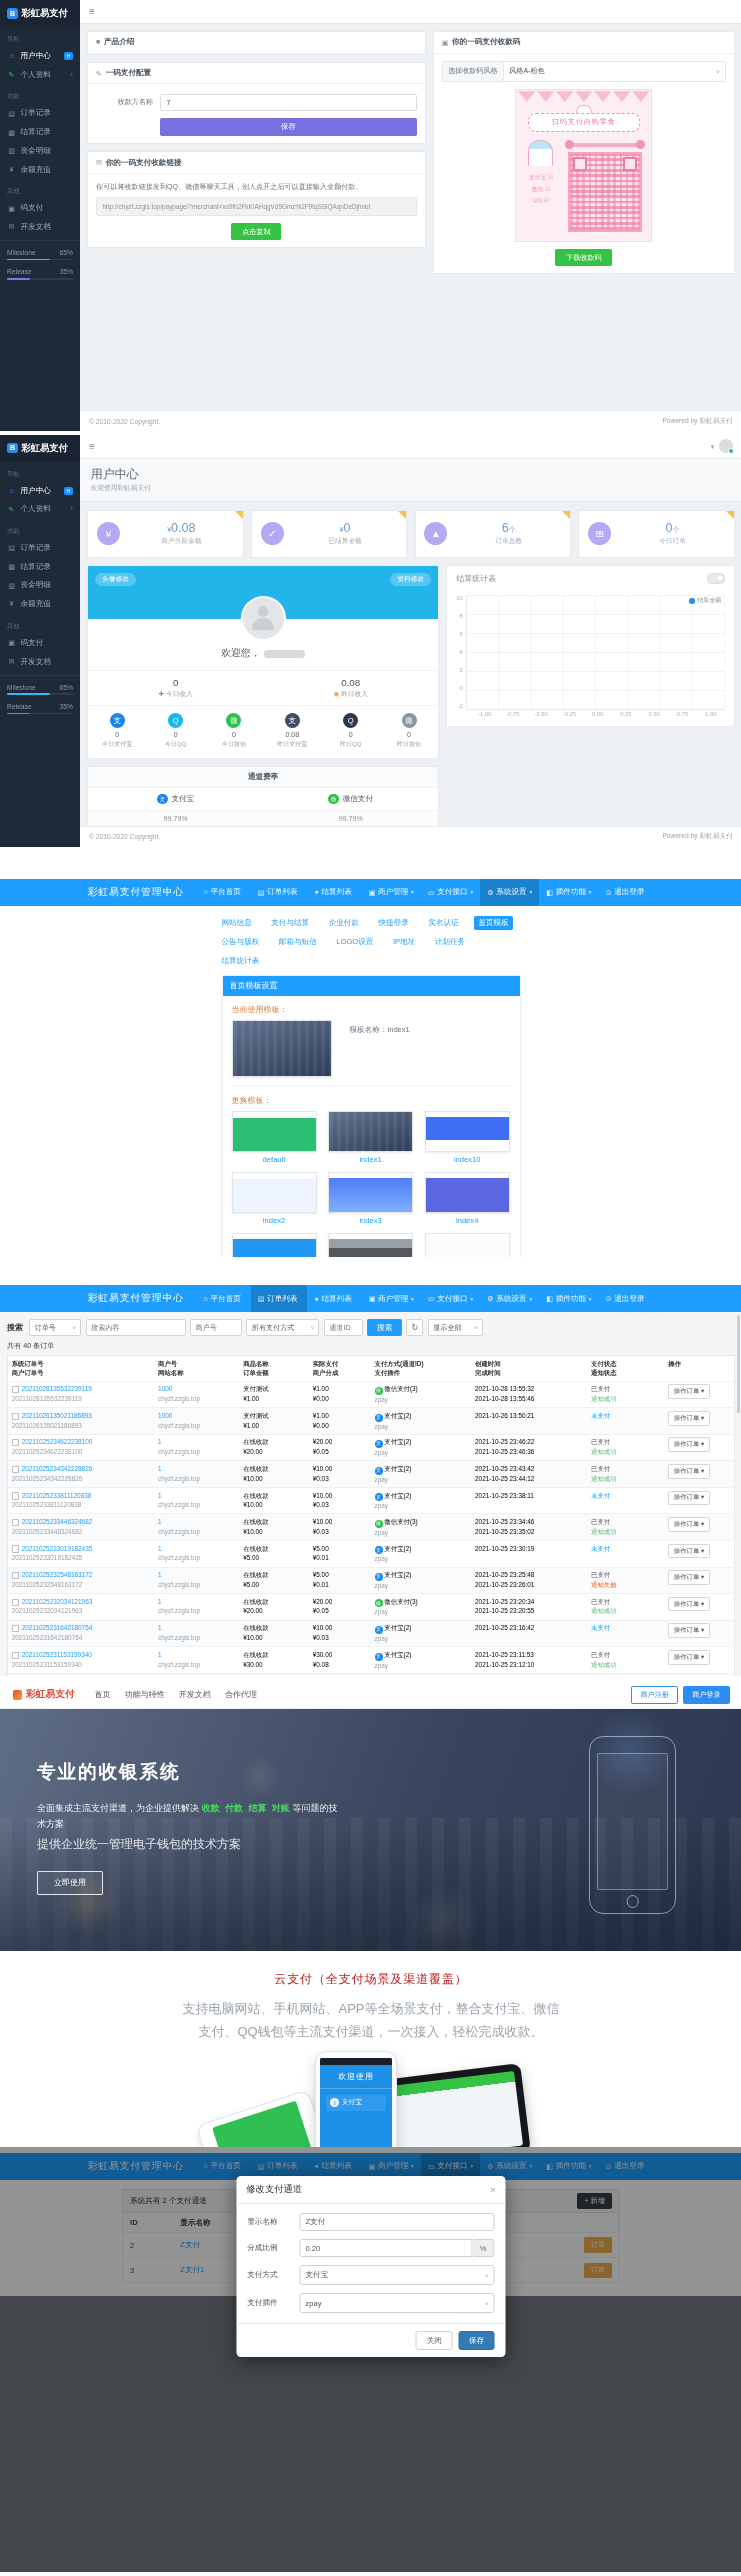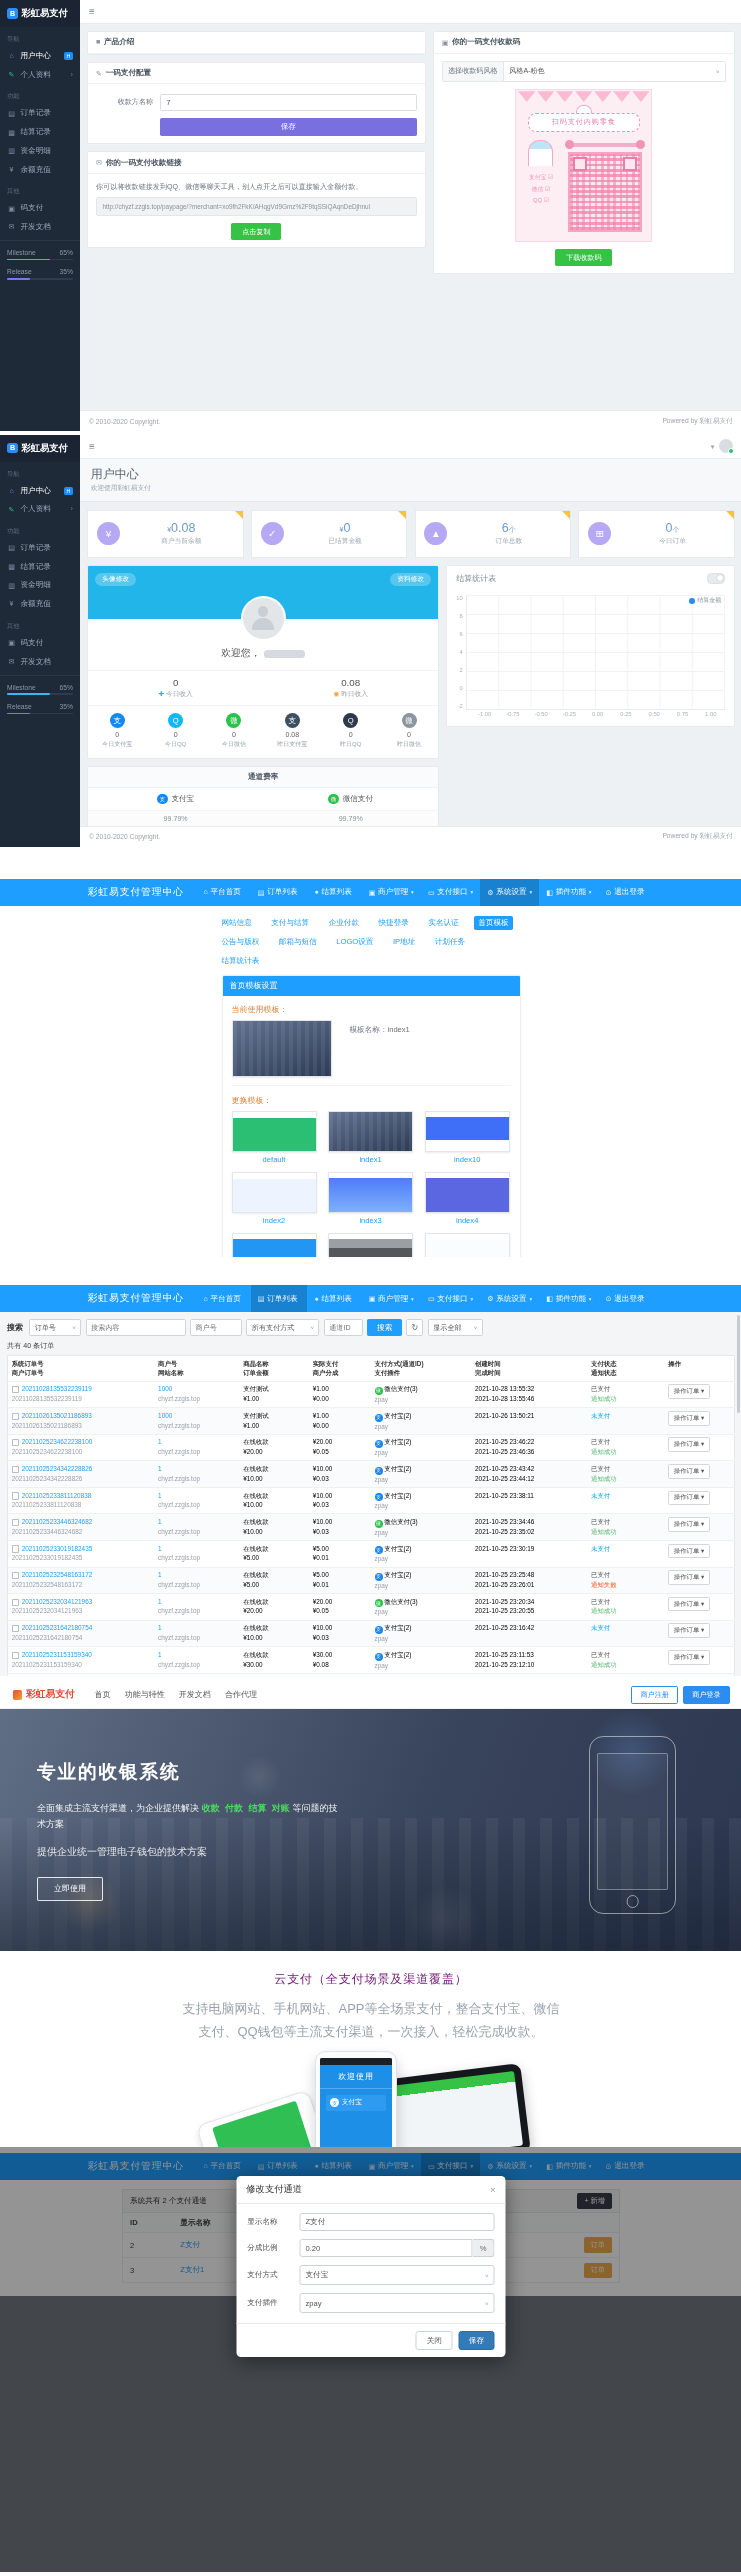"提供企业统一管理电子钱包的技术方案" .hero-p2 { font-size: 10px -> 12px; margin-top: 13px -> 4px }
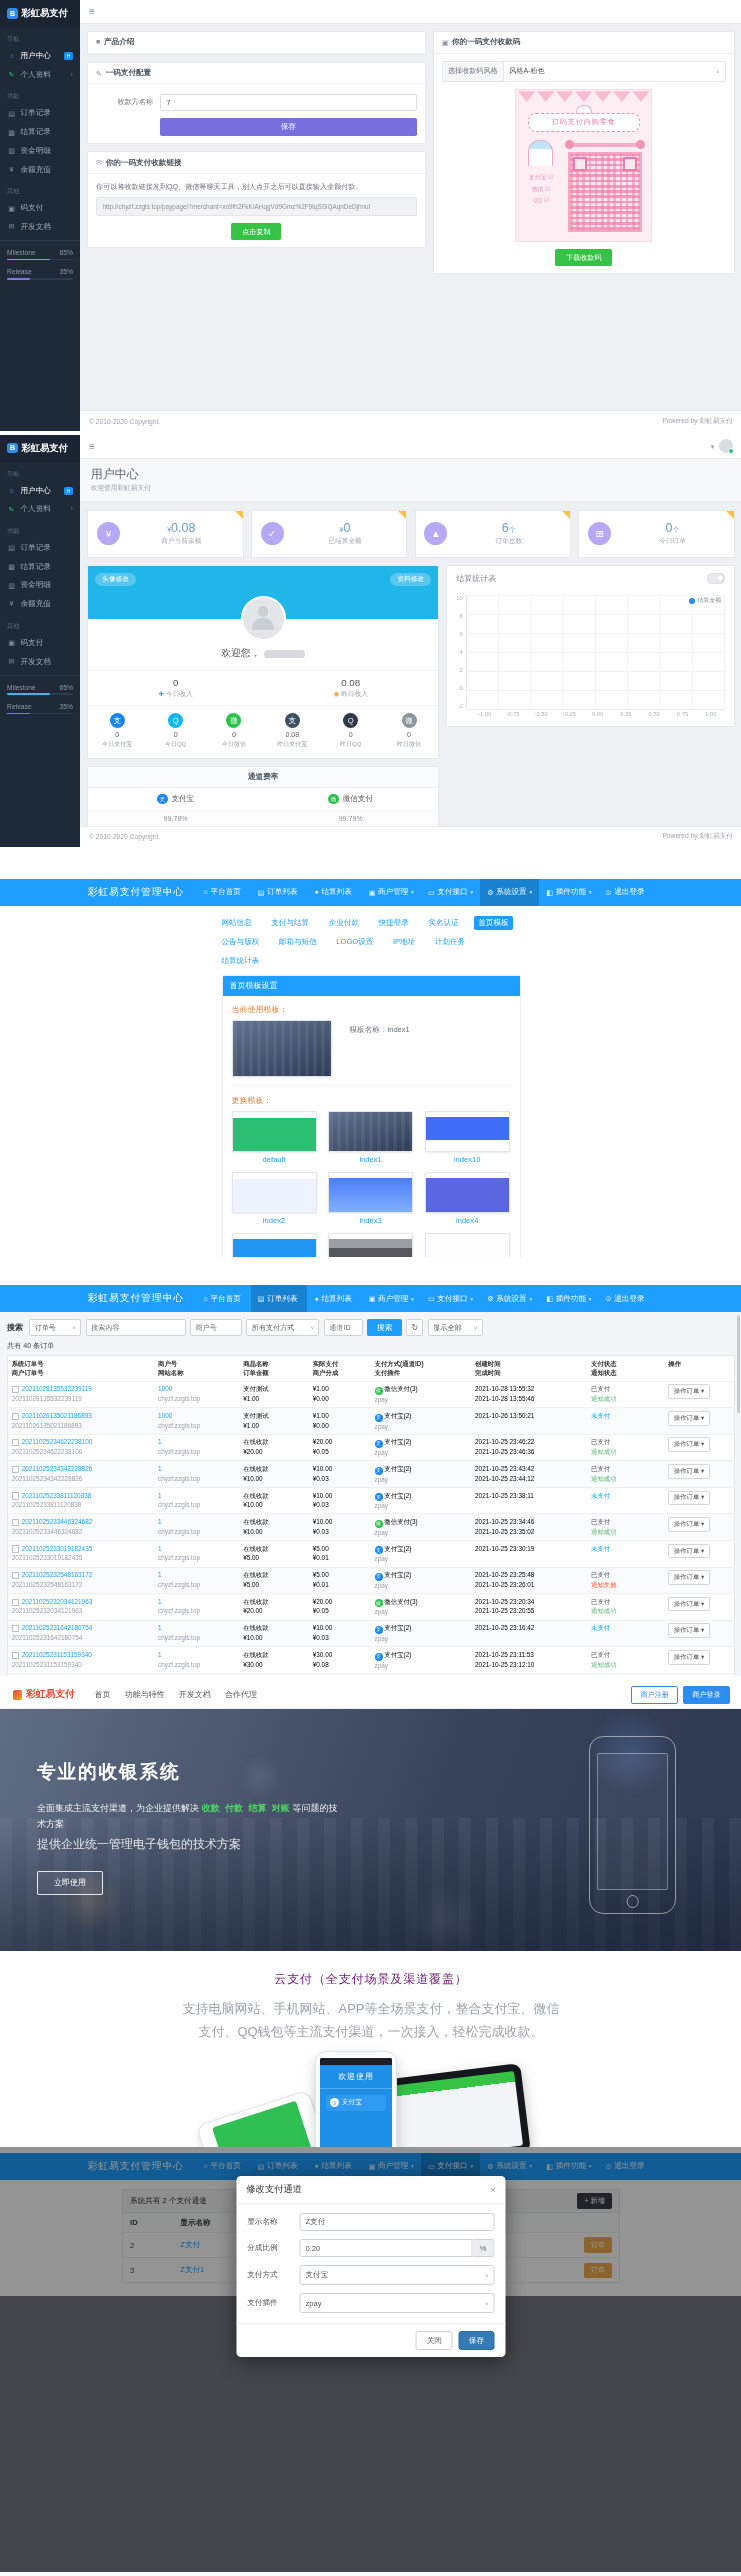"云支付（全支付场景及渠道覆盖）" .cloud-h { color: #701a75 -> #b91c1c }
